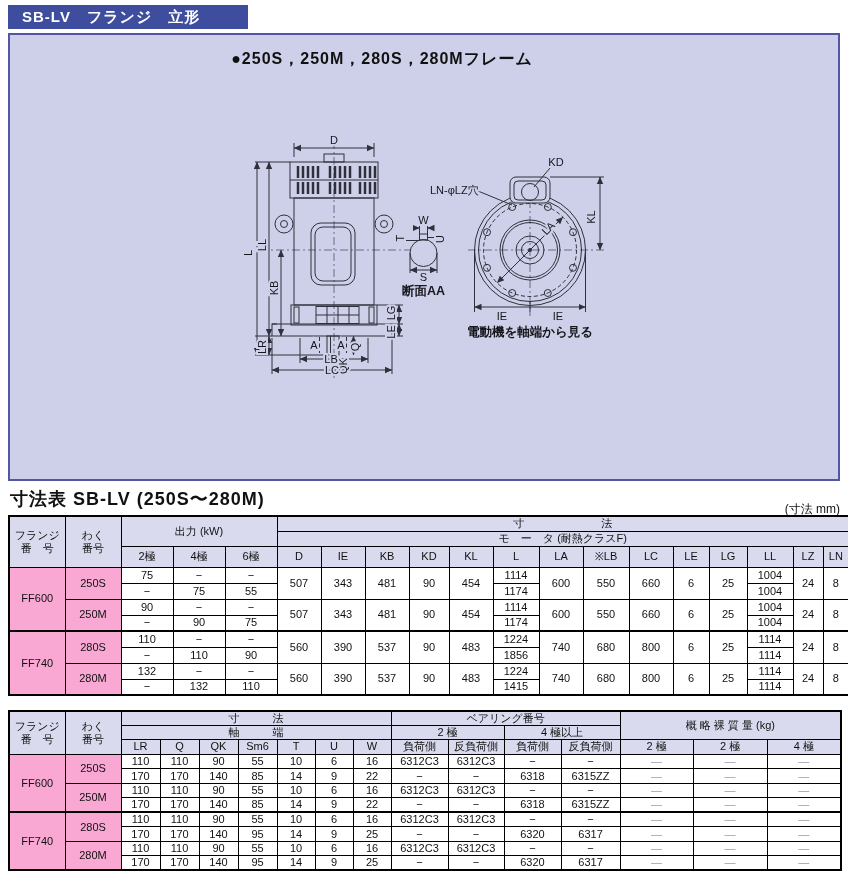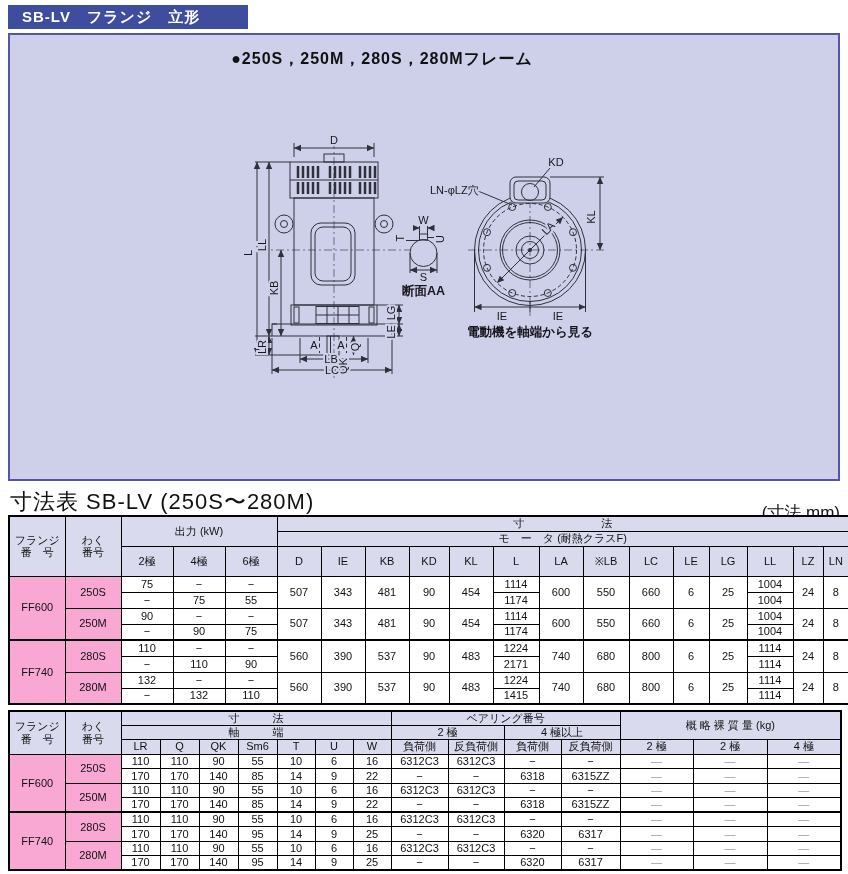"寸法表 SB-LV (250S〜280M)" .sec-title { font-size: 22px -> 18px; font-weight: normal -> bold }
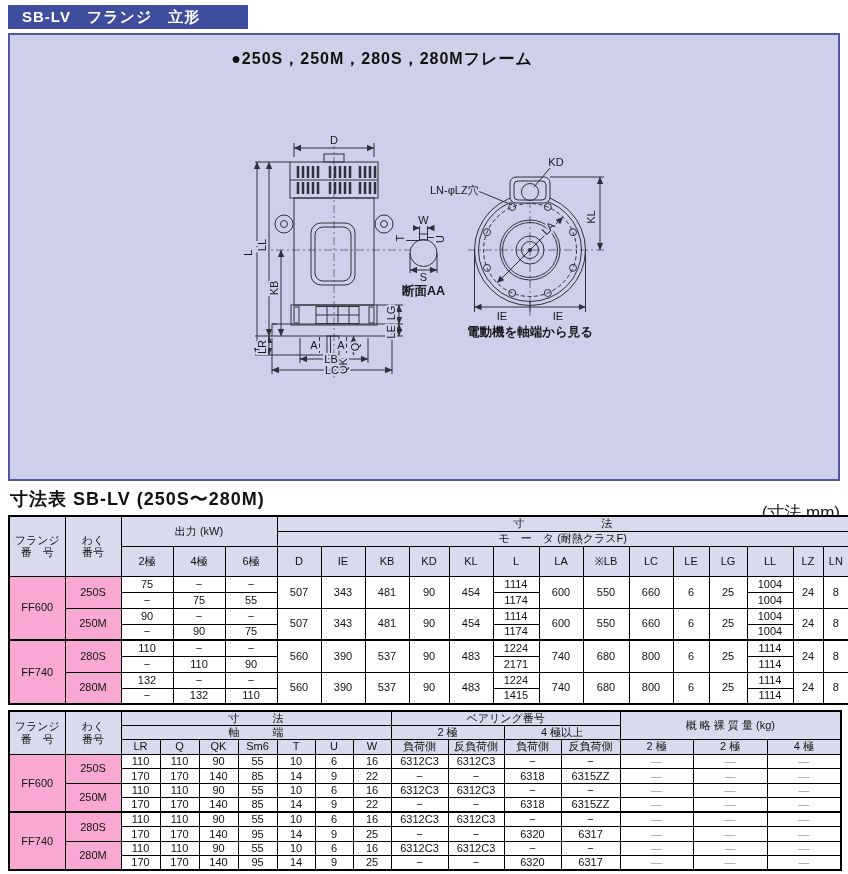"(寸法 mm)" .unit-note { font-size: 17px -> 12px }
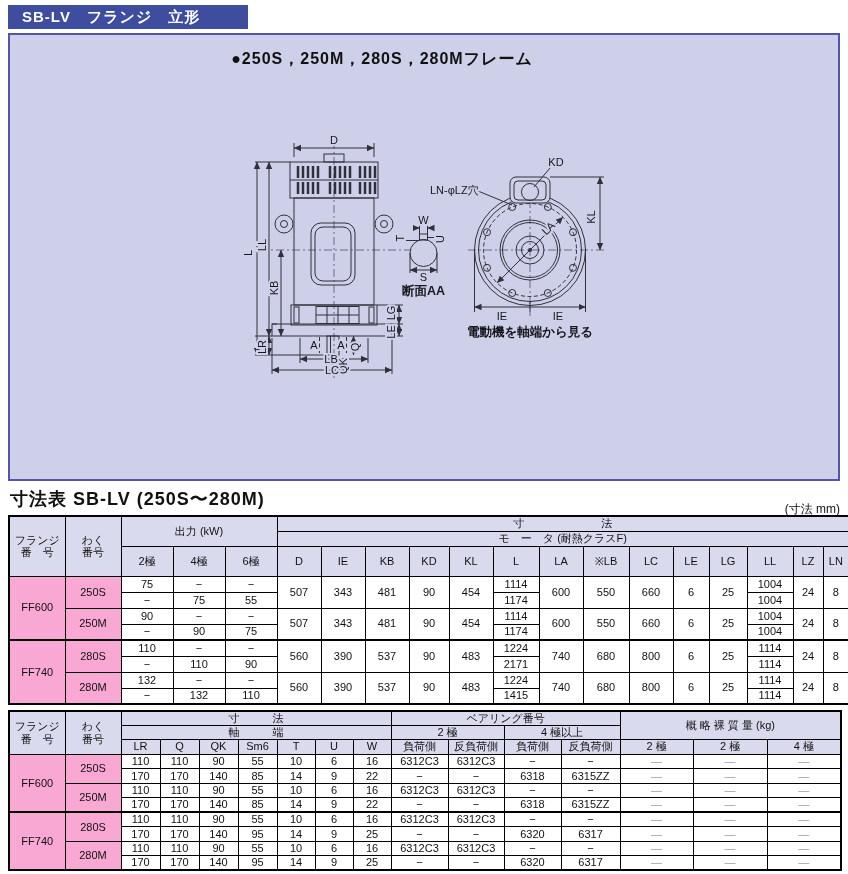"2極" .t1 tr.h3 { height: 30px -> 21px }
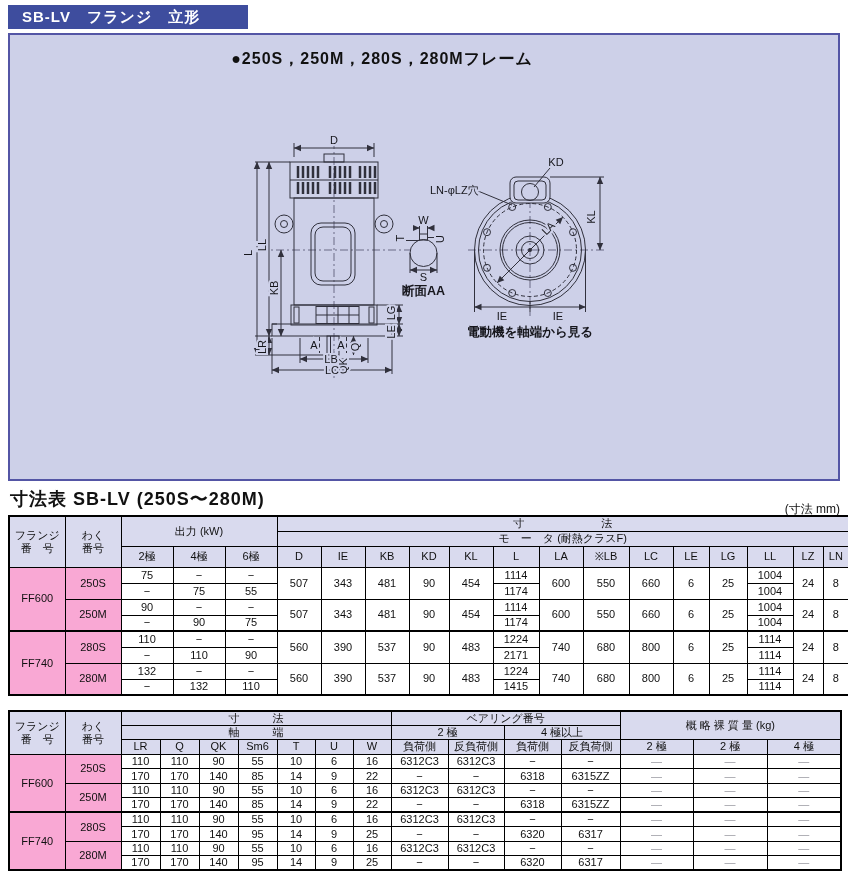"2171" td { text: 2171 -> 1856 }
